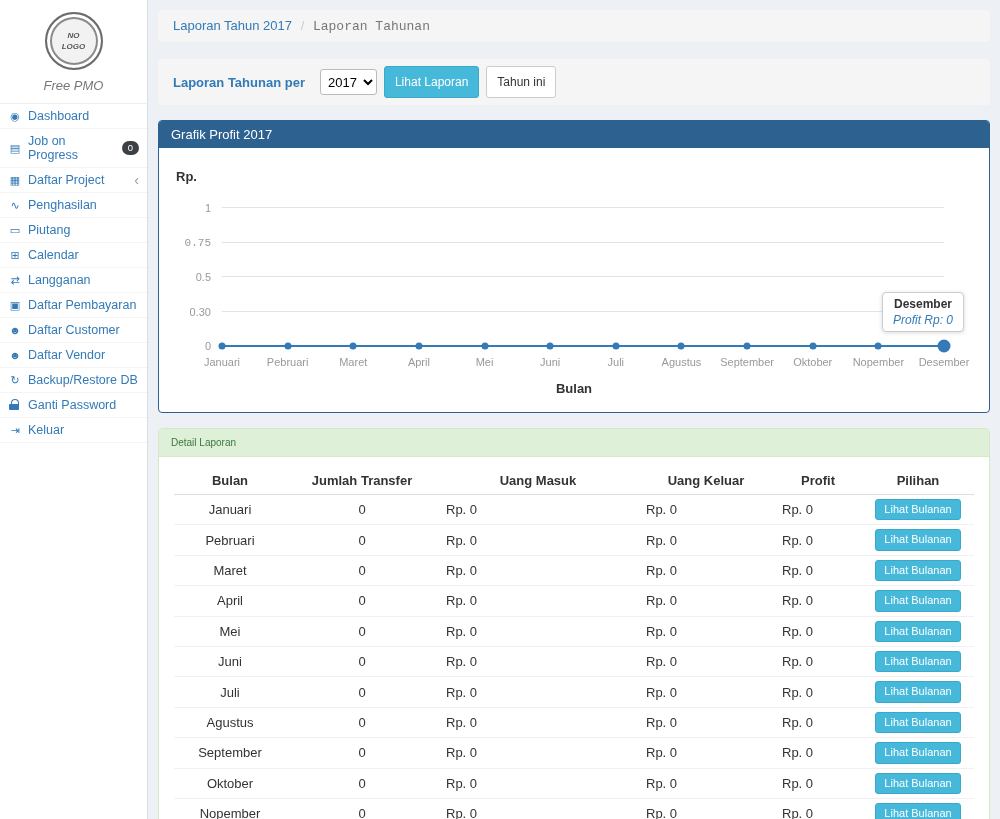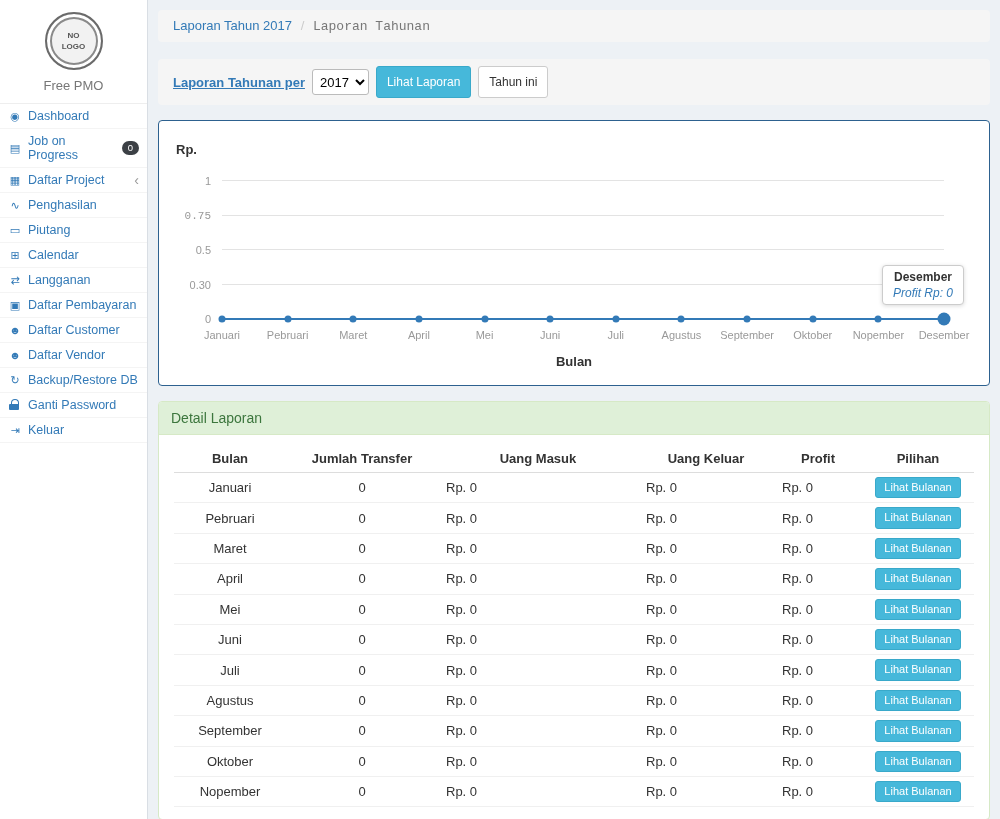"NO LOGO" .brand { font-style: none -> italic }
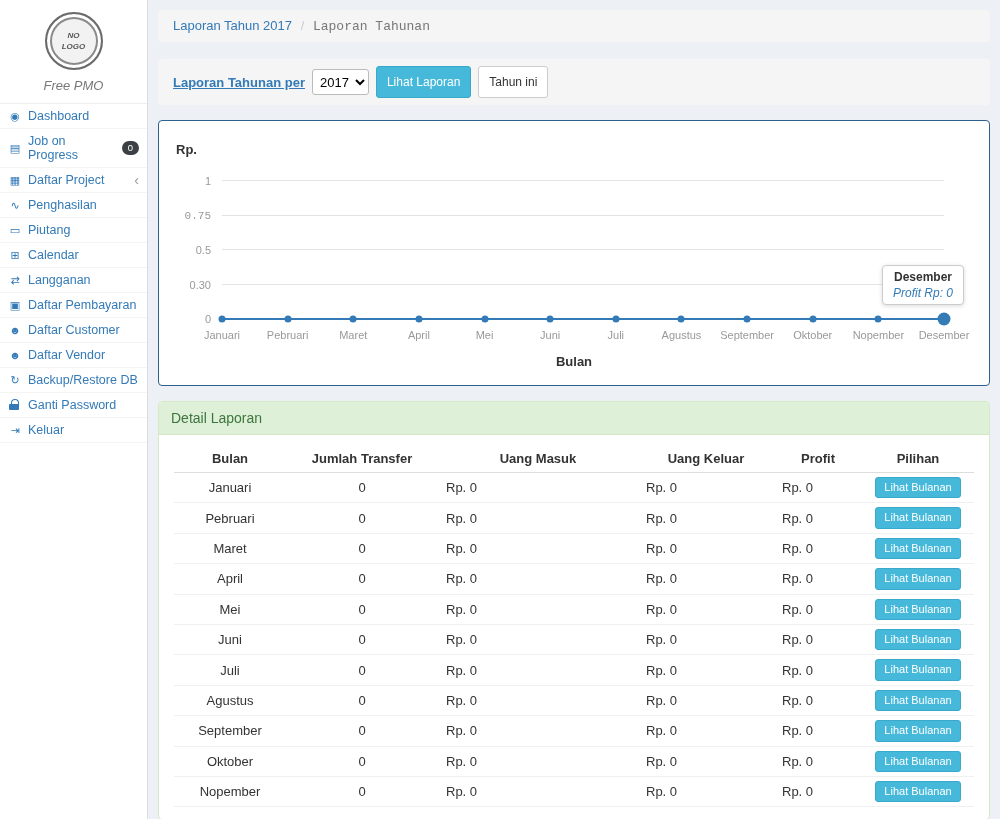"Laporan Tahunan per" .filter-label { margin-right: 0 -> 8px; text-decoration: underline -> none }
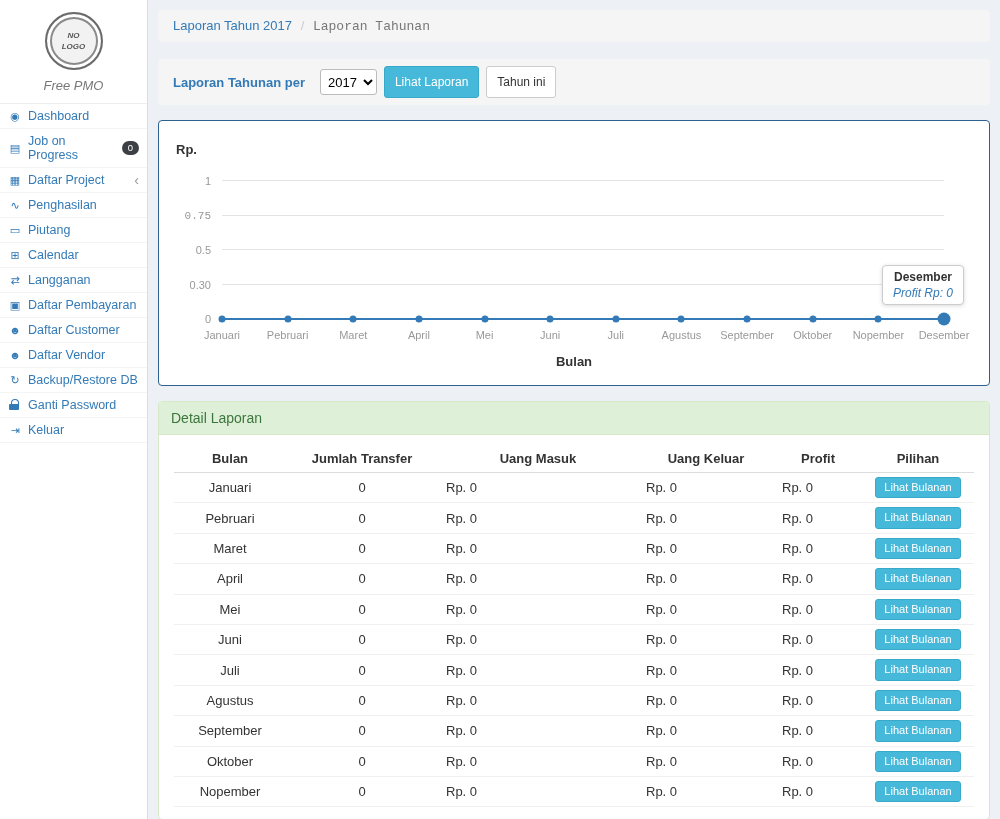"Grafik Profit 2017" header.panel-heading-primary { html: none -> <header>Grafik Profit 2017</header> }
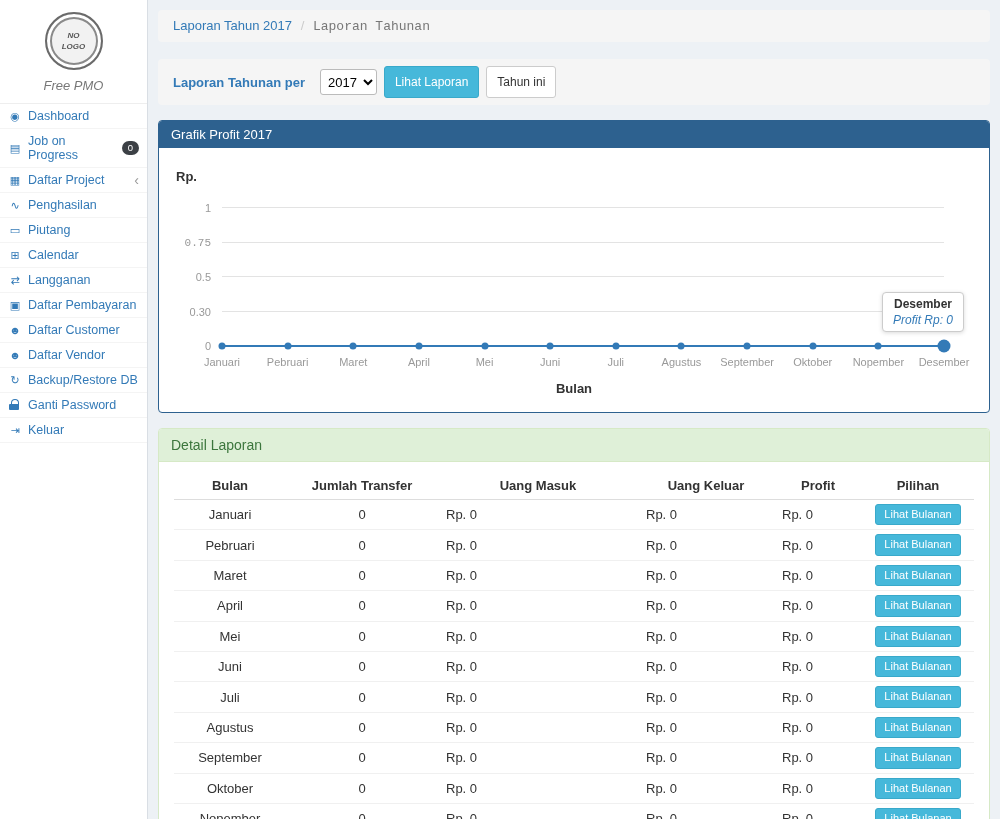"Detail Laporan" .panel-heading-success { font-size: 14px -> 10px }
